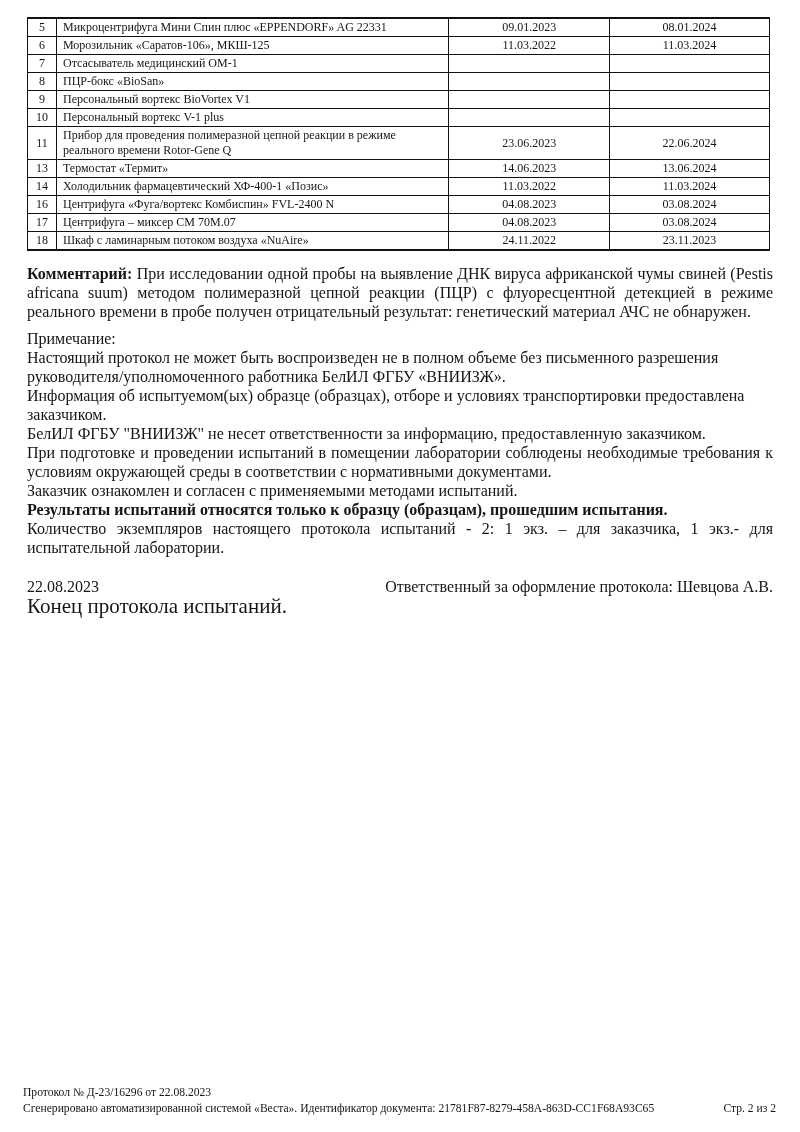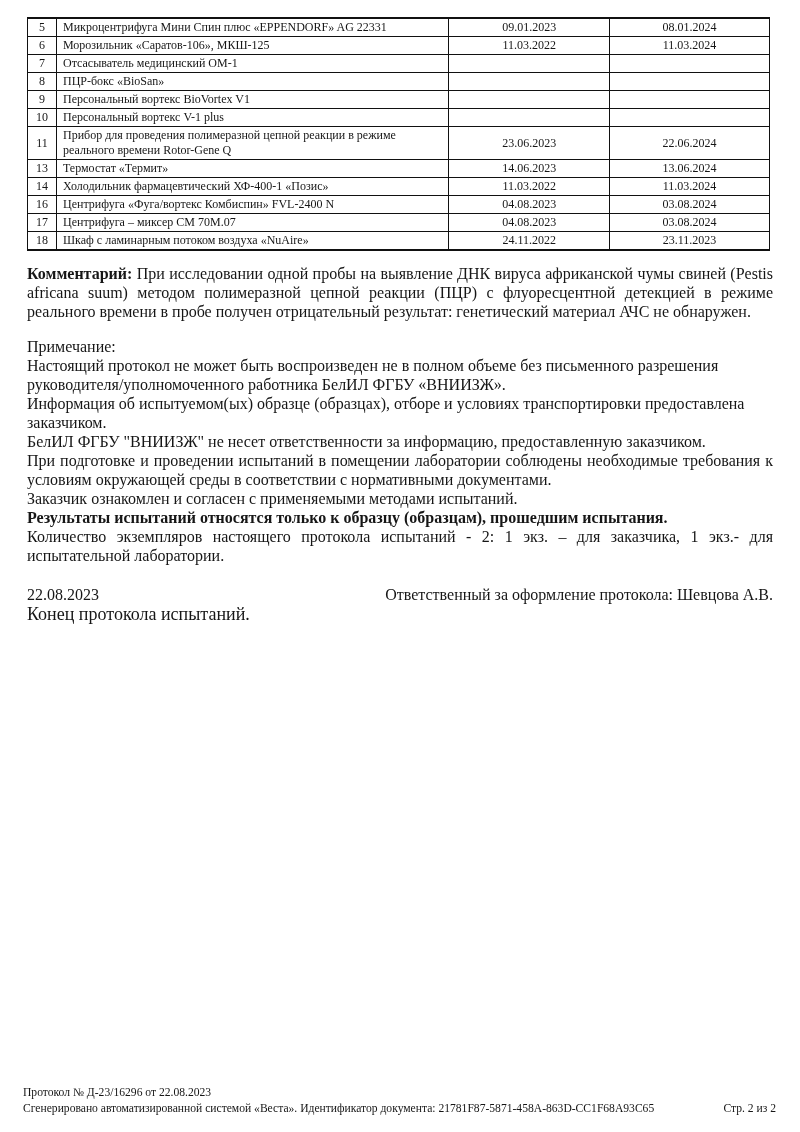"Примечание:" .notes-block { margin-top: 16px -> 8px }
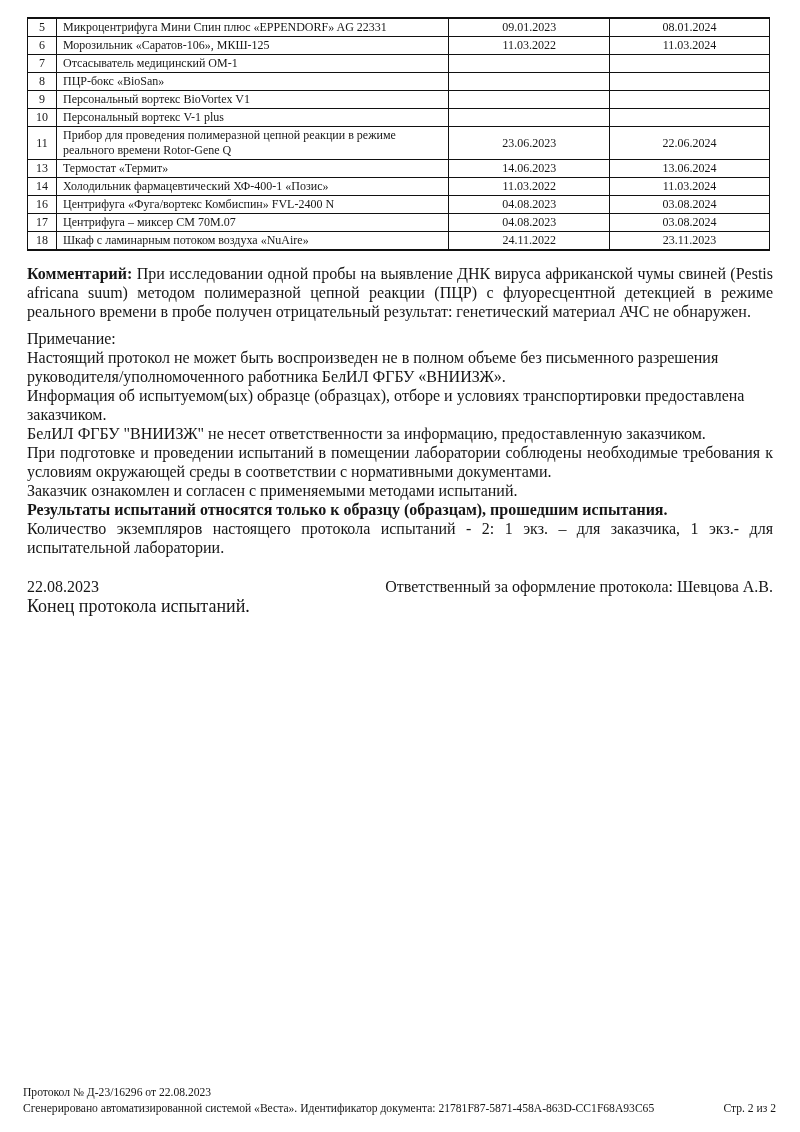"Конец протокола испытаний." .end-line { font-size: 18px -> 21px }
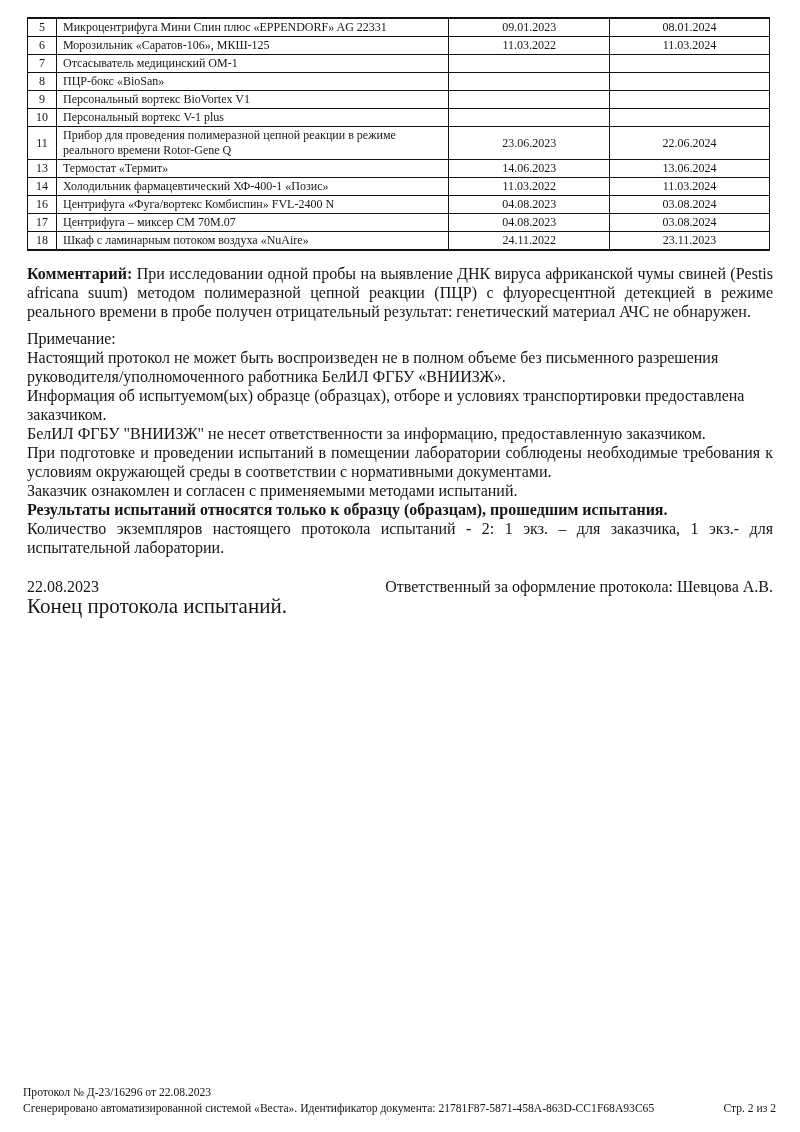"Сгенерировано автоматизированной" span { text: 21781F87-5871-458A-863D-CC1F68A93C65 -> 21781F87-8279-458A-863D-CC1F68A93C65 }
